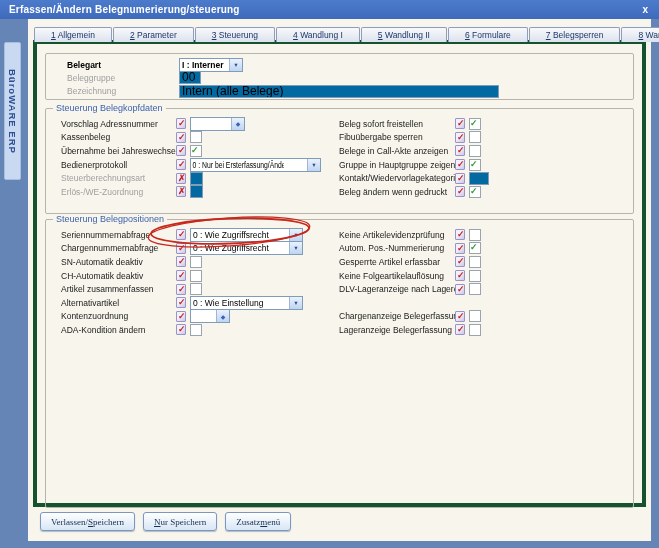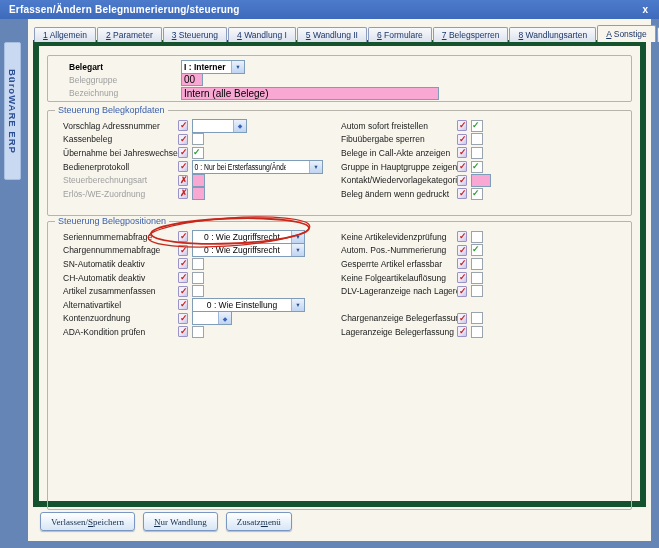"1 Allgemein" .tab { padding: 2px 8px 2px -> 2px 16px 2px }
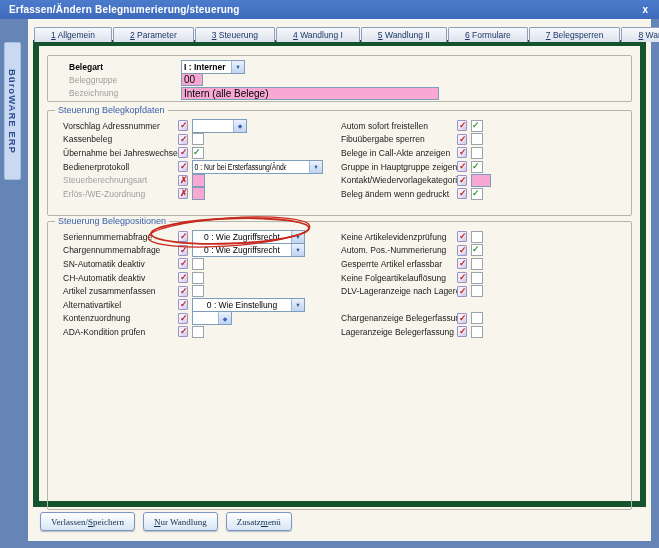"Belegart" .page { border: 6px solid #14532d -> 4px solid #14532d }
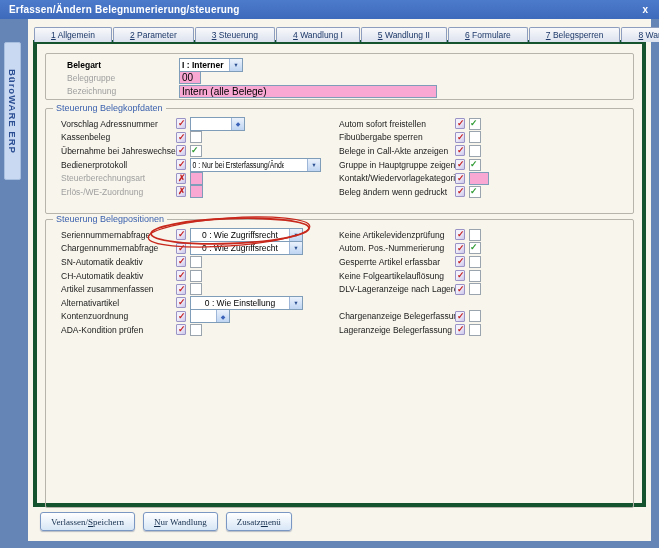"00" .inp { background: #f9a8d4 -> #0369a1; font-size: 10px -> 12px }
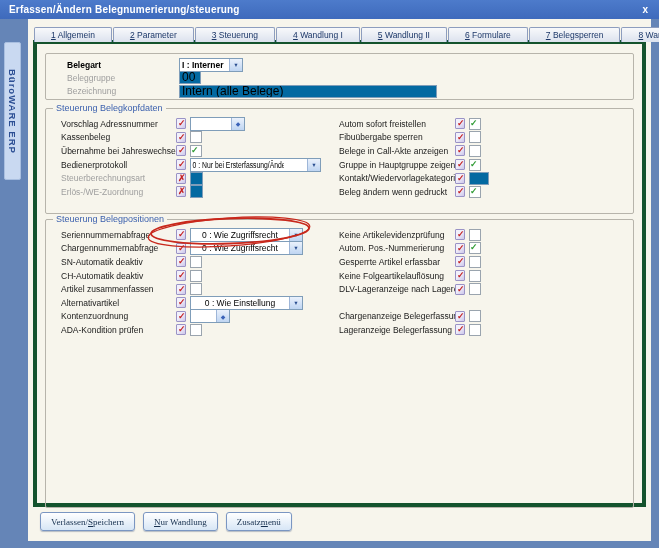"Intern (alle Belege)" .w297 { width: 258px -> 320px }
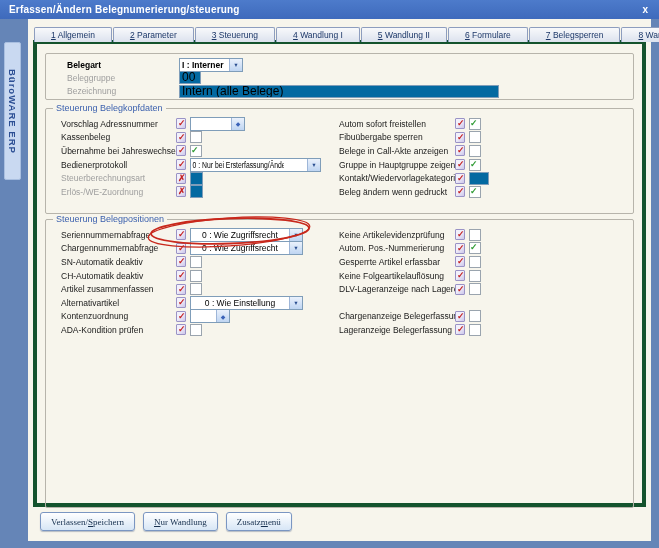"Autom sofort freistellen" span.lbl { text: Autom -> Beleg }
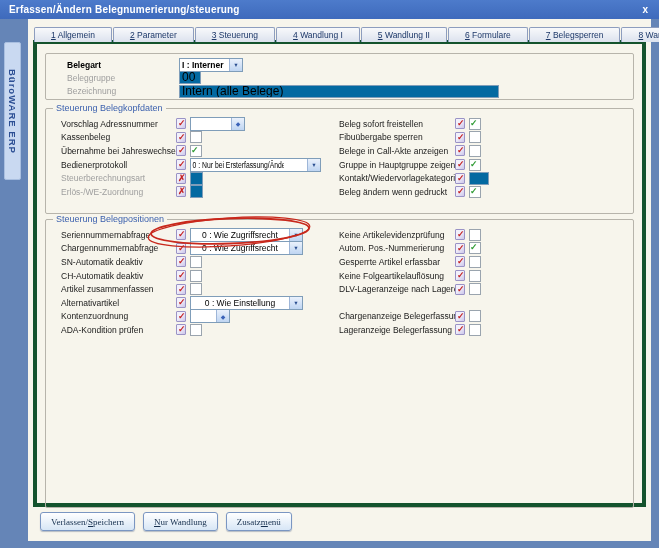"0 : Wie Zugriffsrecht" .sel113 { text-align: center -> none }
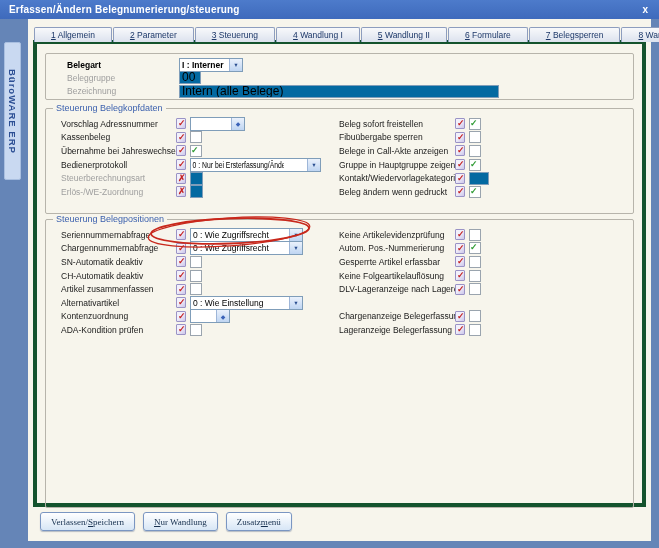"ADA-Kondition prüfen" span.lbl { text: prüfen -> ändern }
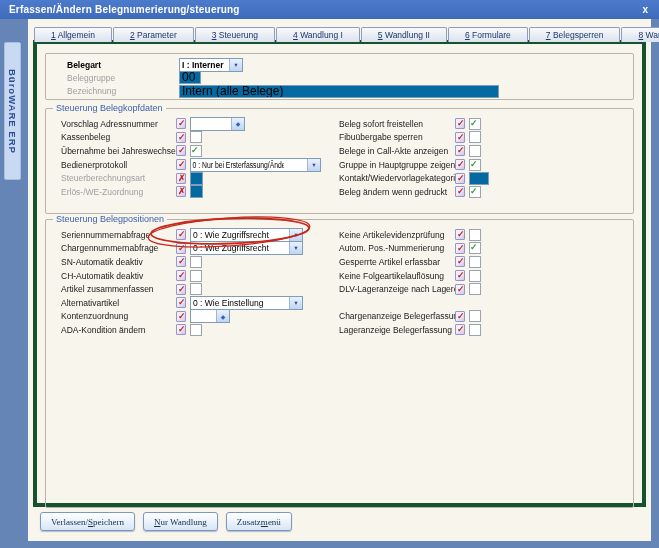"ur Wandlung" span { text: Wandlung -> Speichern }
